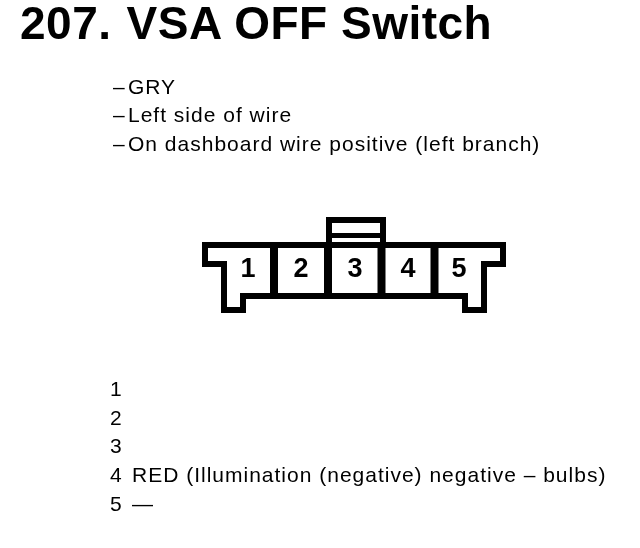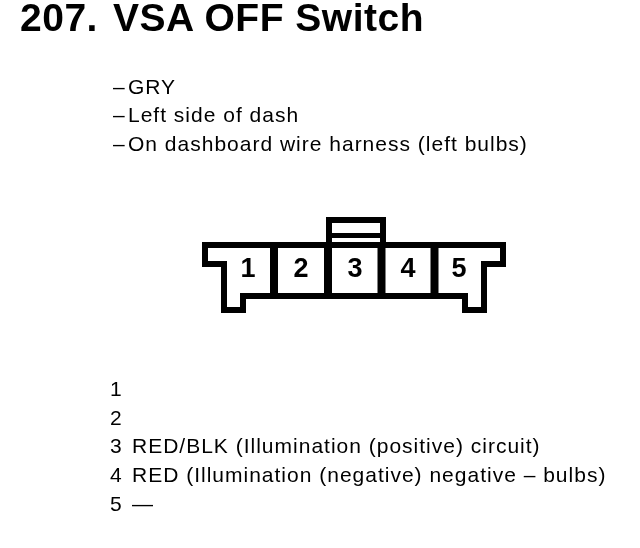"207. VSA OFF Switch" #title { font-size: 39px -> 46px; top: 0 -> 6px }
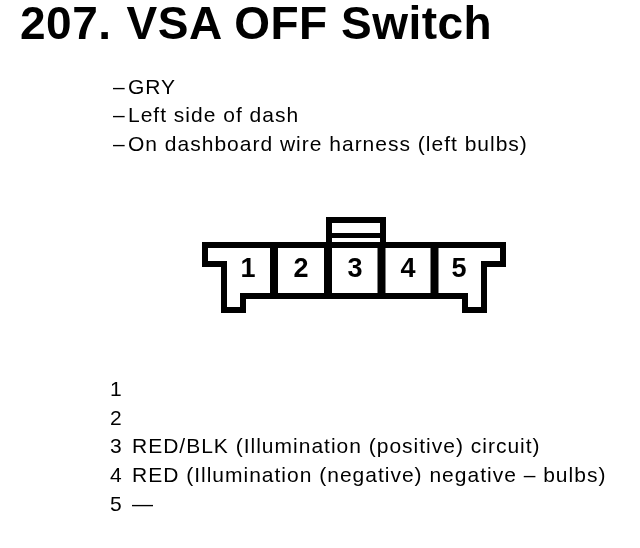"Left side of dash" span { text: dash -> wire }
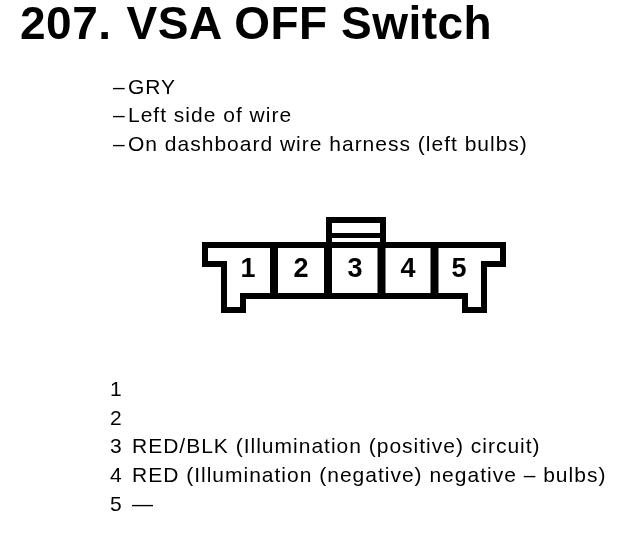"On dashboard wire harness (left" span { text: harness (left bulbs -> positive (left branch }
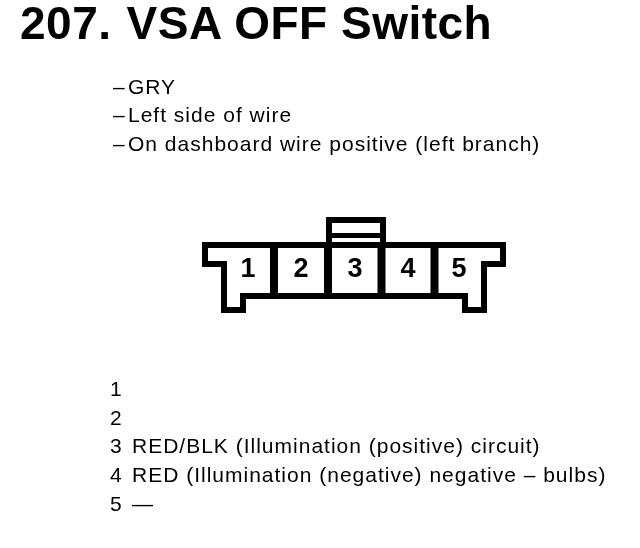"RED/BLK (Illumination (positive)" span.pd { html: <span>RED/BLK (Illumination (positive) circuit)</span> -> none }
